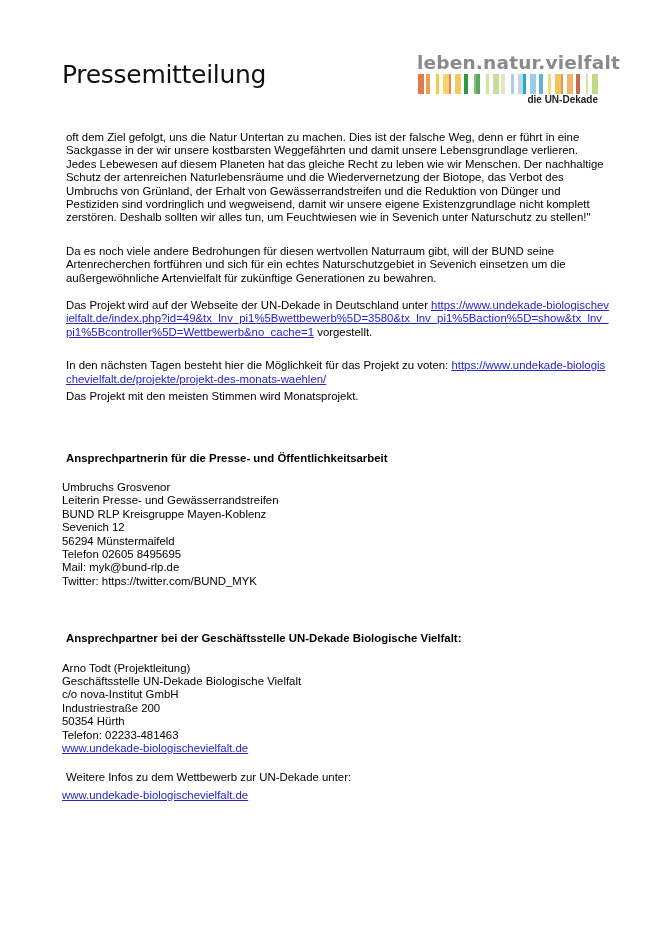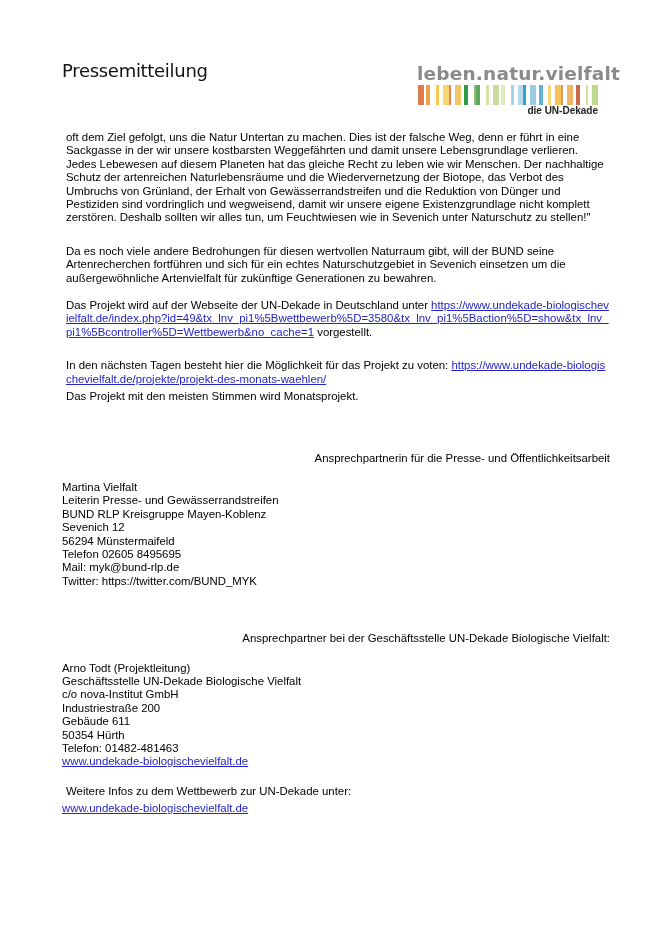"Pressemitteilung" .title { font-size: 18px -> 25px }
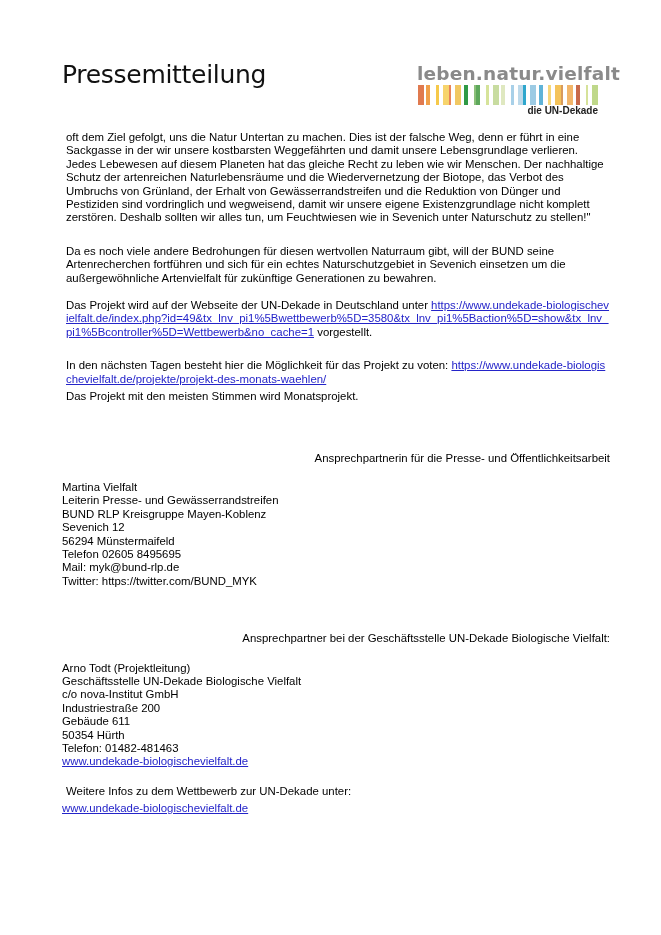"leben.natur.vielfalt" .logo { top: 63px -> 52px }
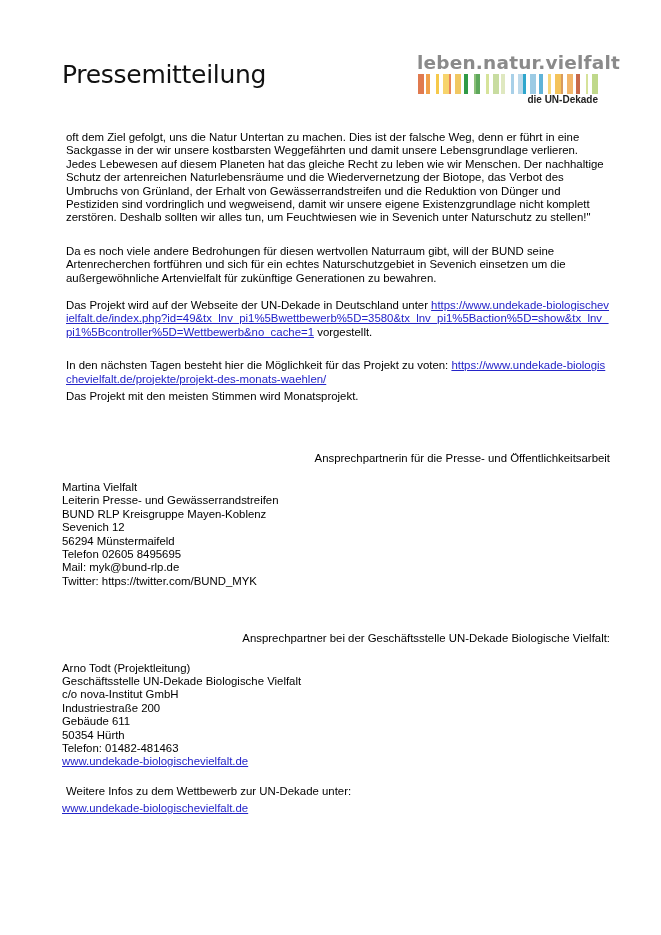"Ansprechpartnerin für die Presse- und" .h { font-weight: normal -> bold; text-align: right -> none }
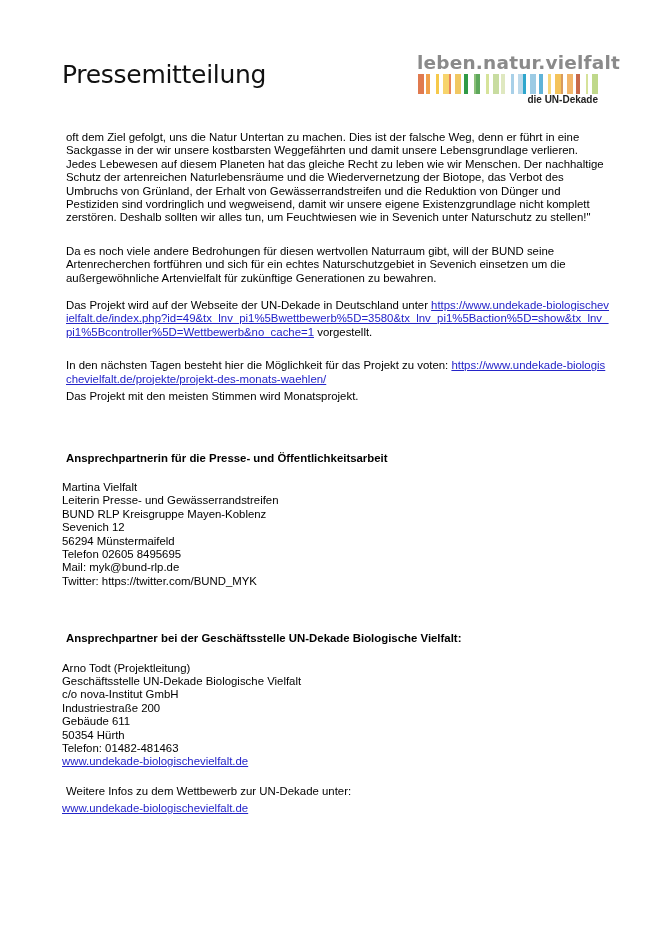"Martina Vielfalt" div { text: Martina Vielfalt -> Umbruchs Grosvenor }
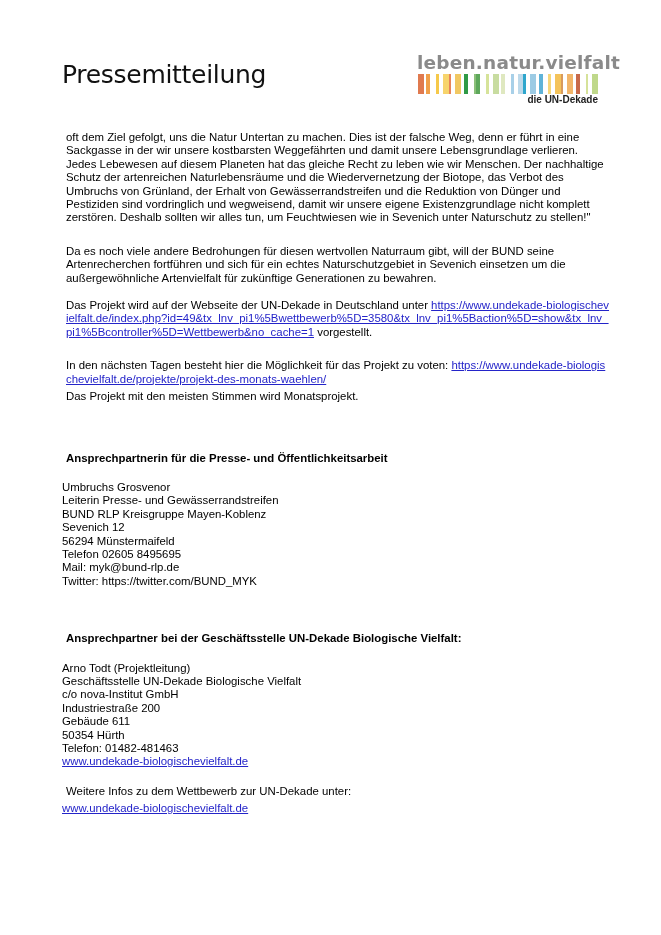"Gebäude 611" div { html: <div>Gebäude 611</div> -> none }
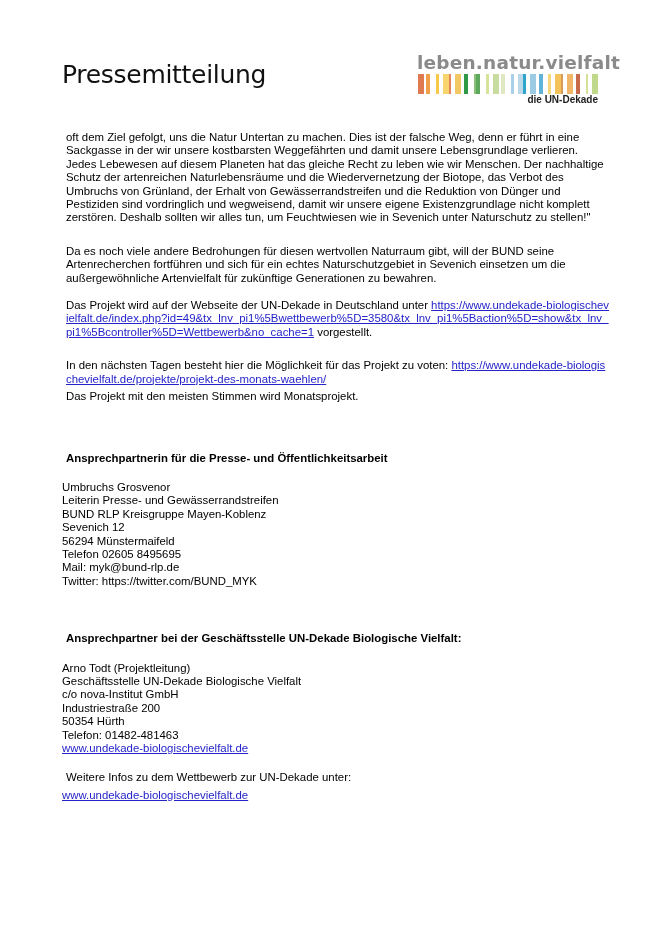"Telefon: 01482-481463" div { text: 01482-481463 -> 02233-481463 }
